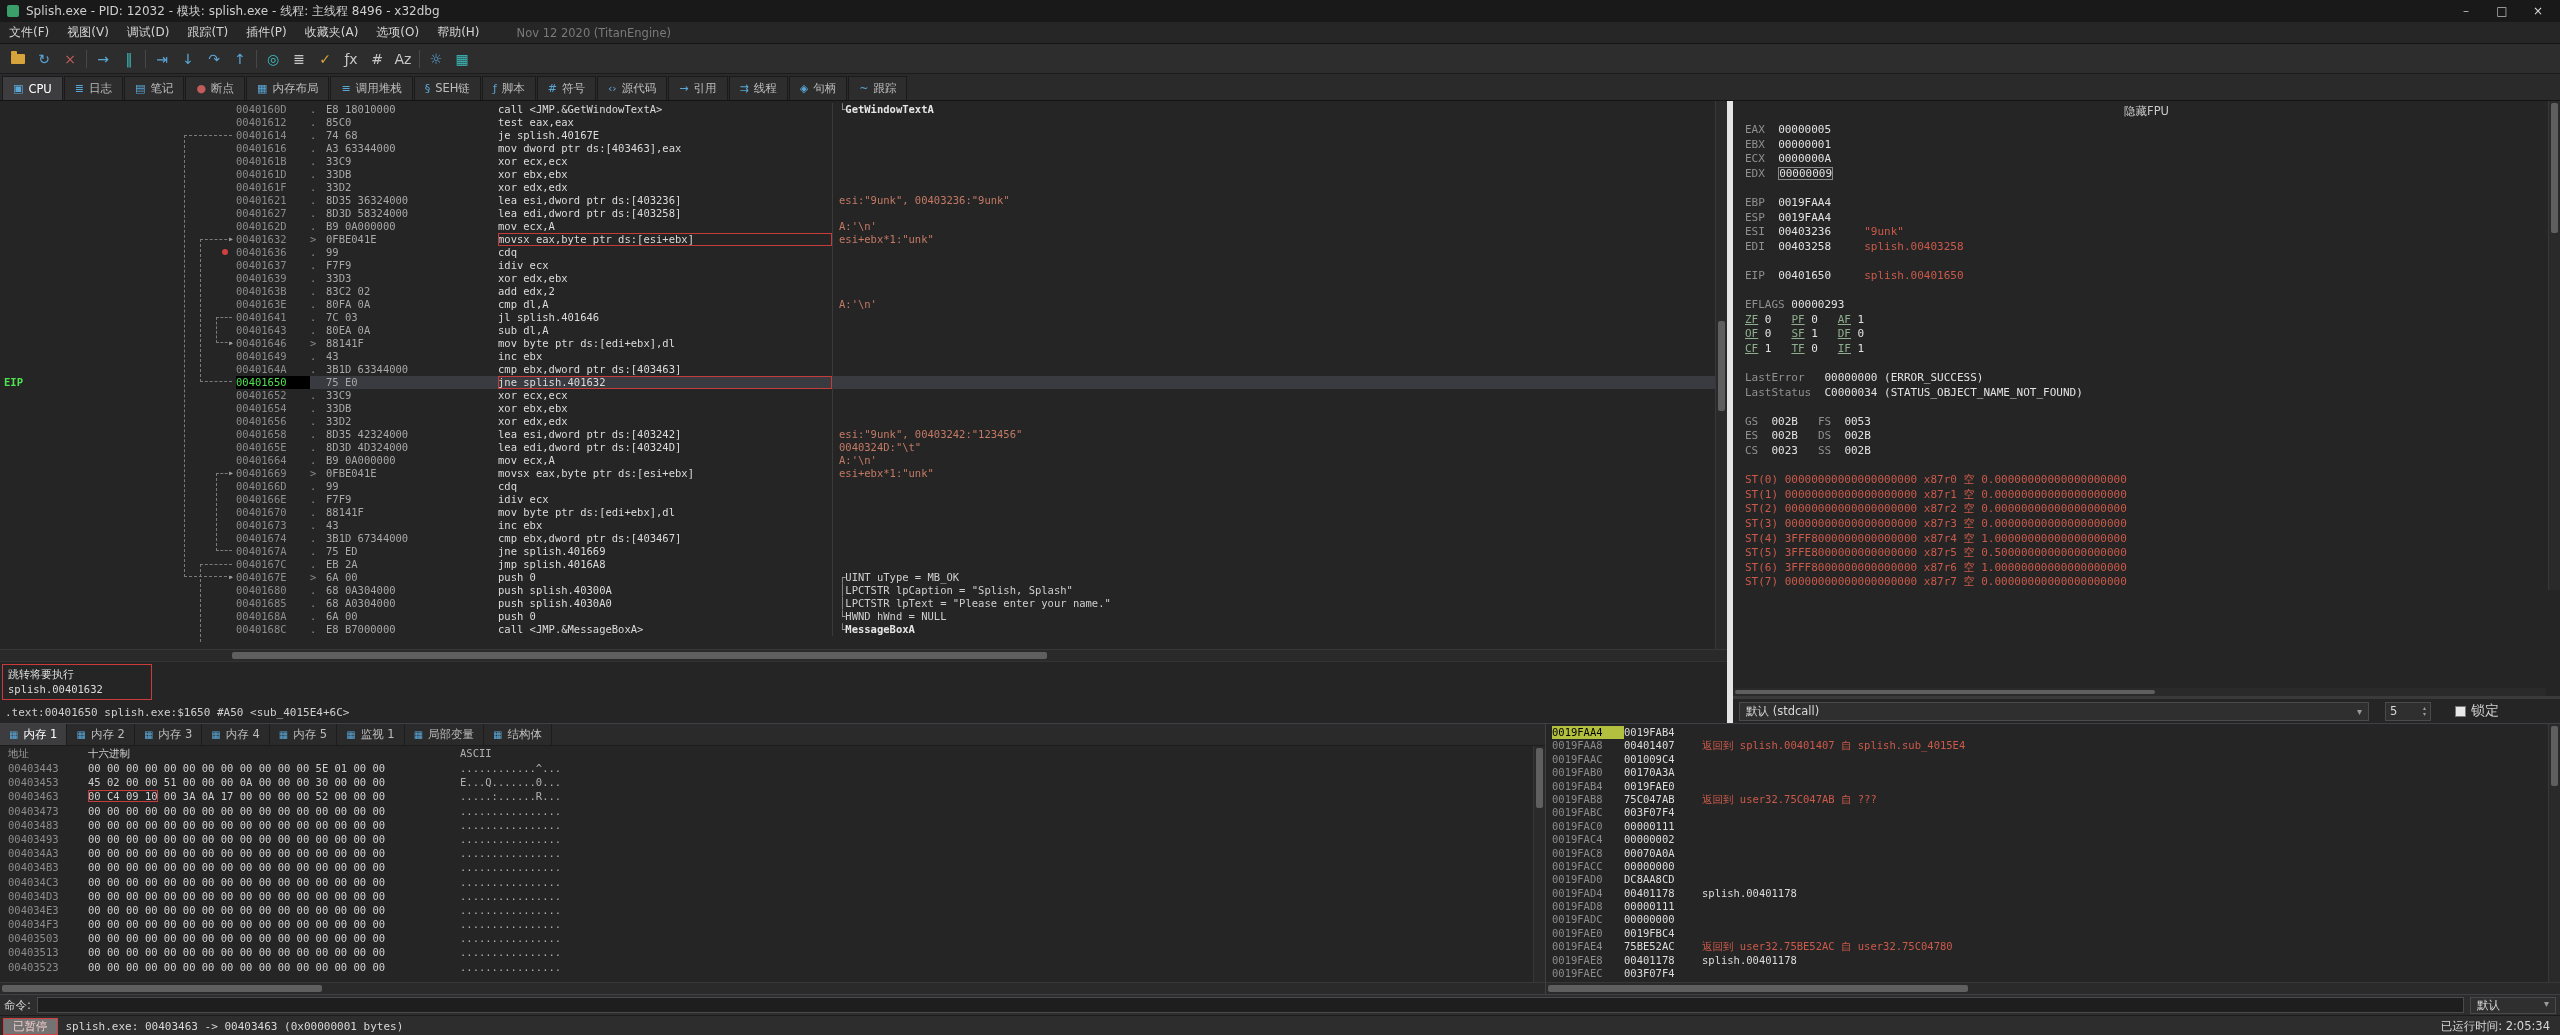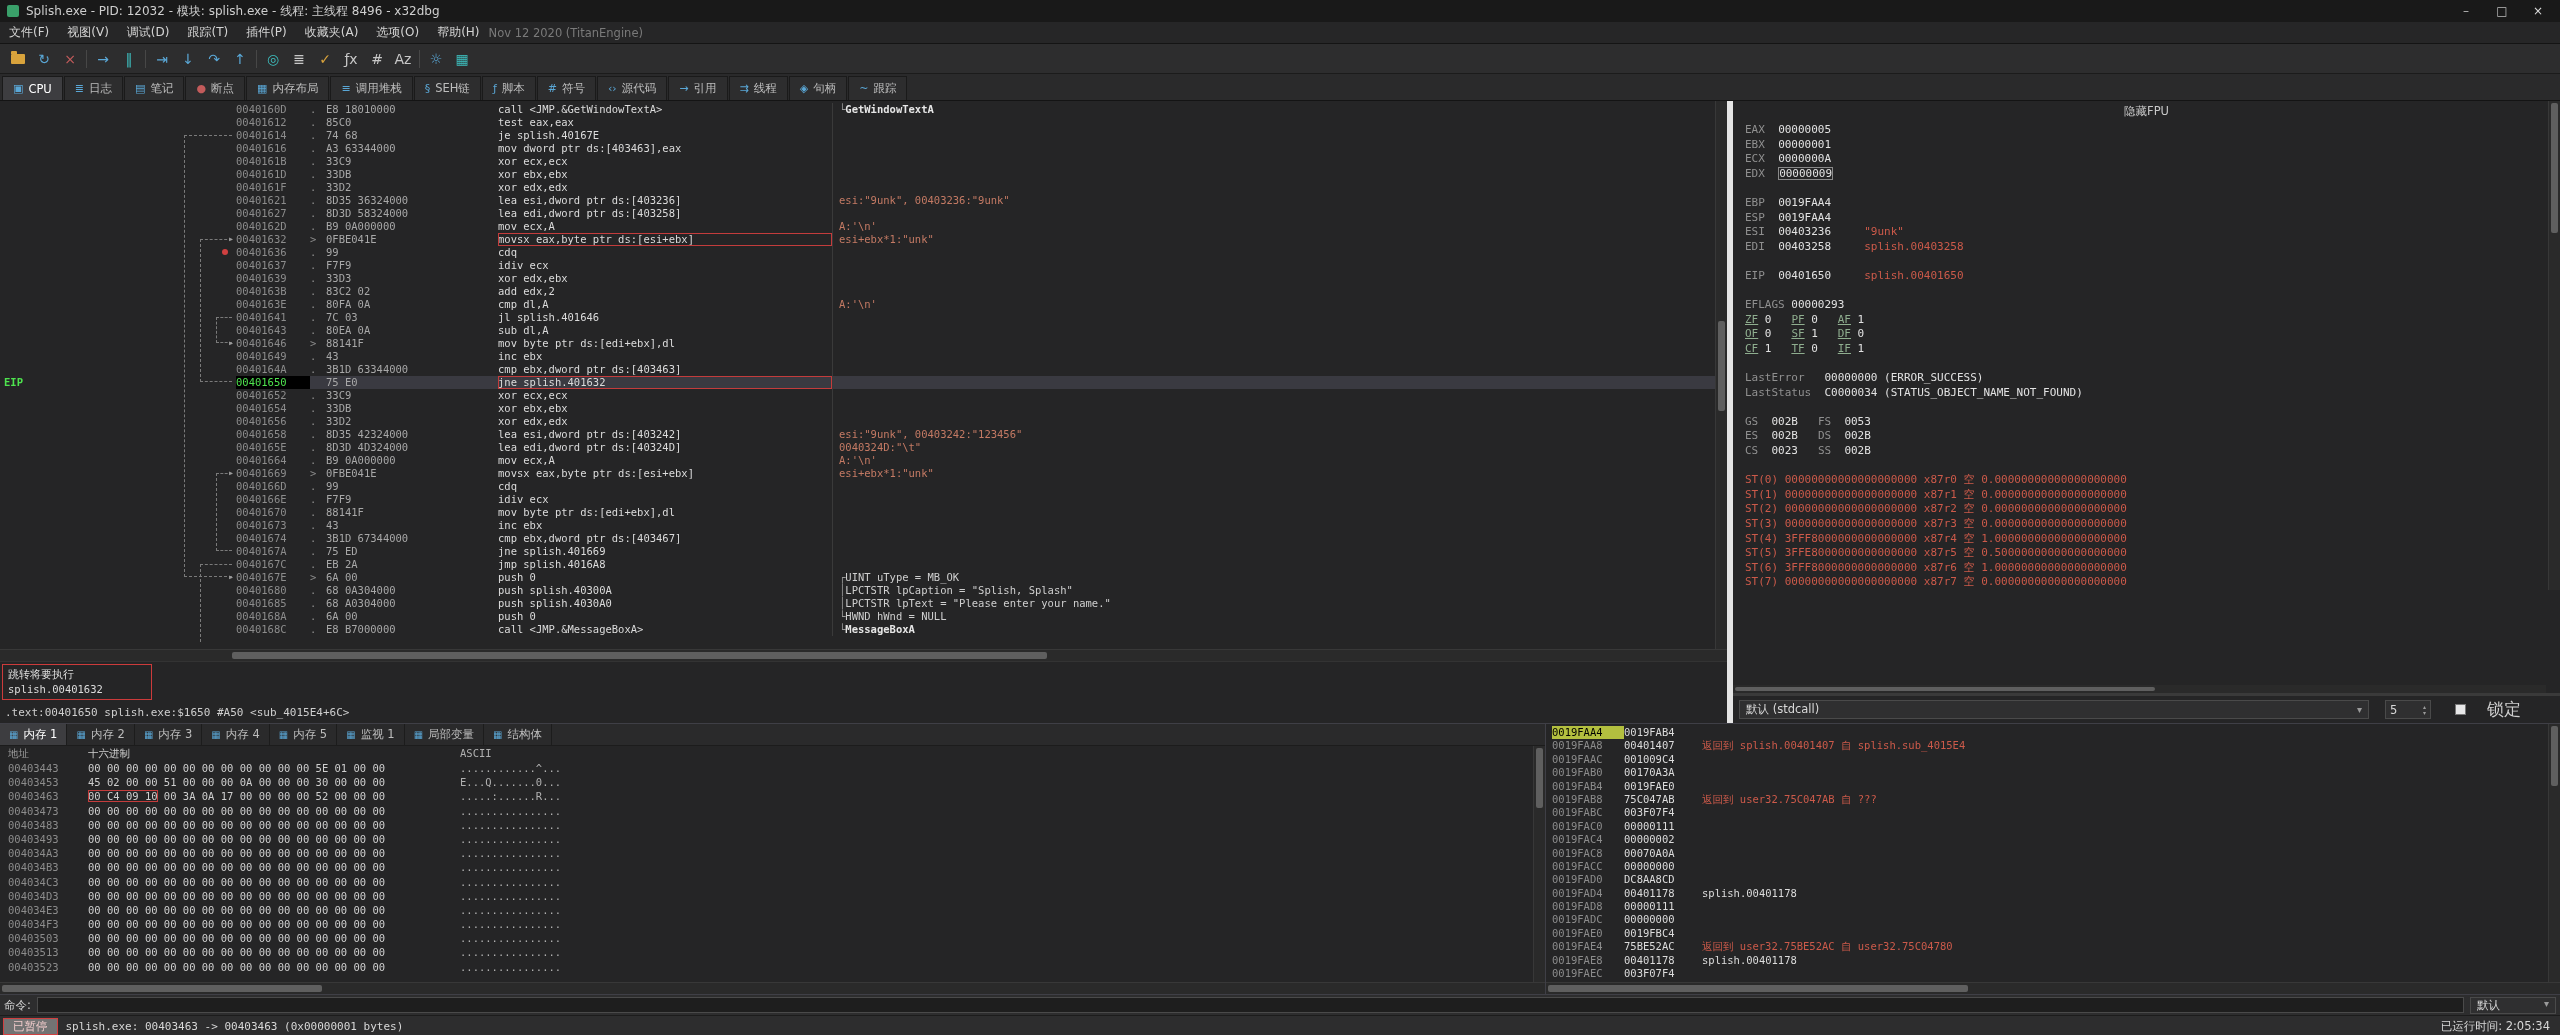"Nov 12 2020 (TitanEngine)" .menu-version { margin-left: 0 -> 28px }
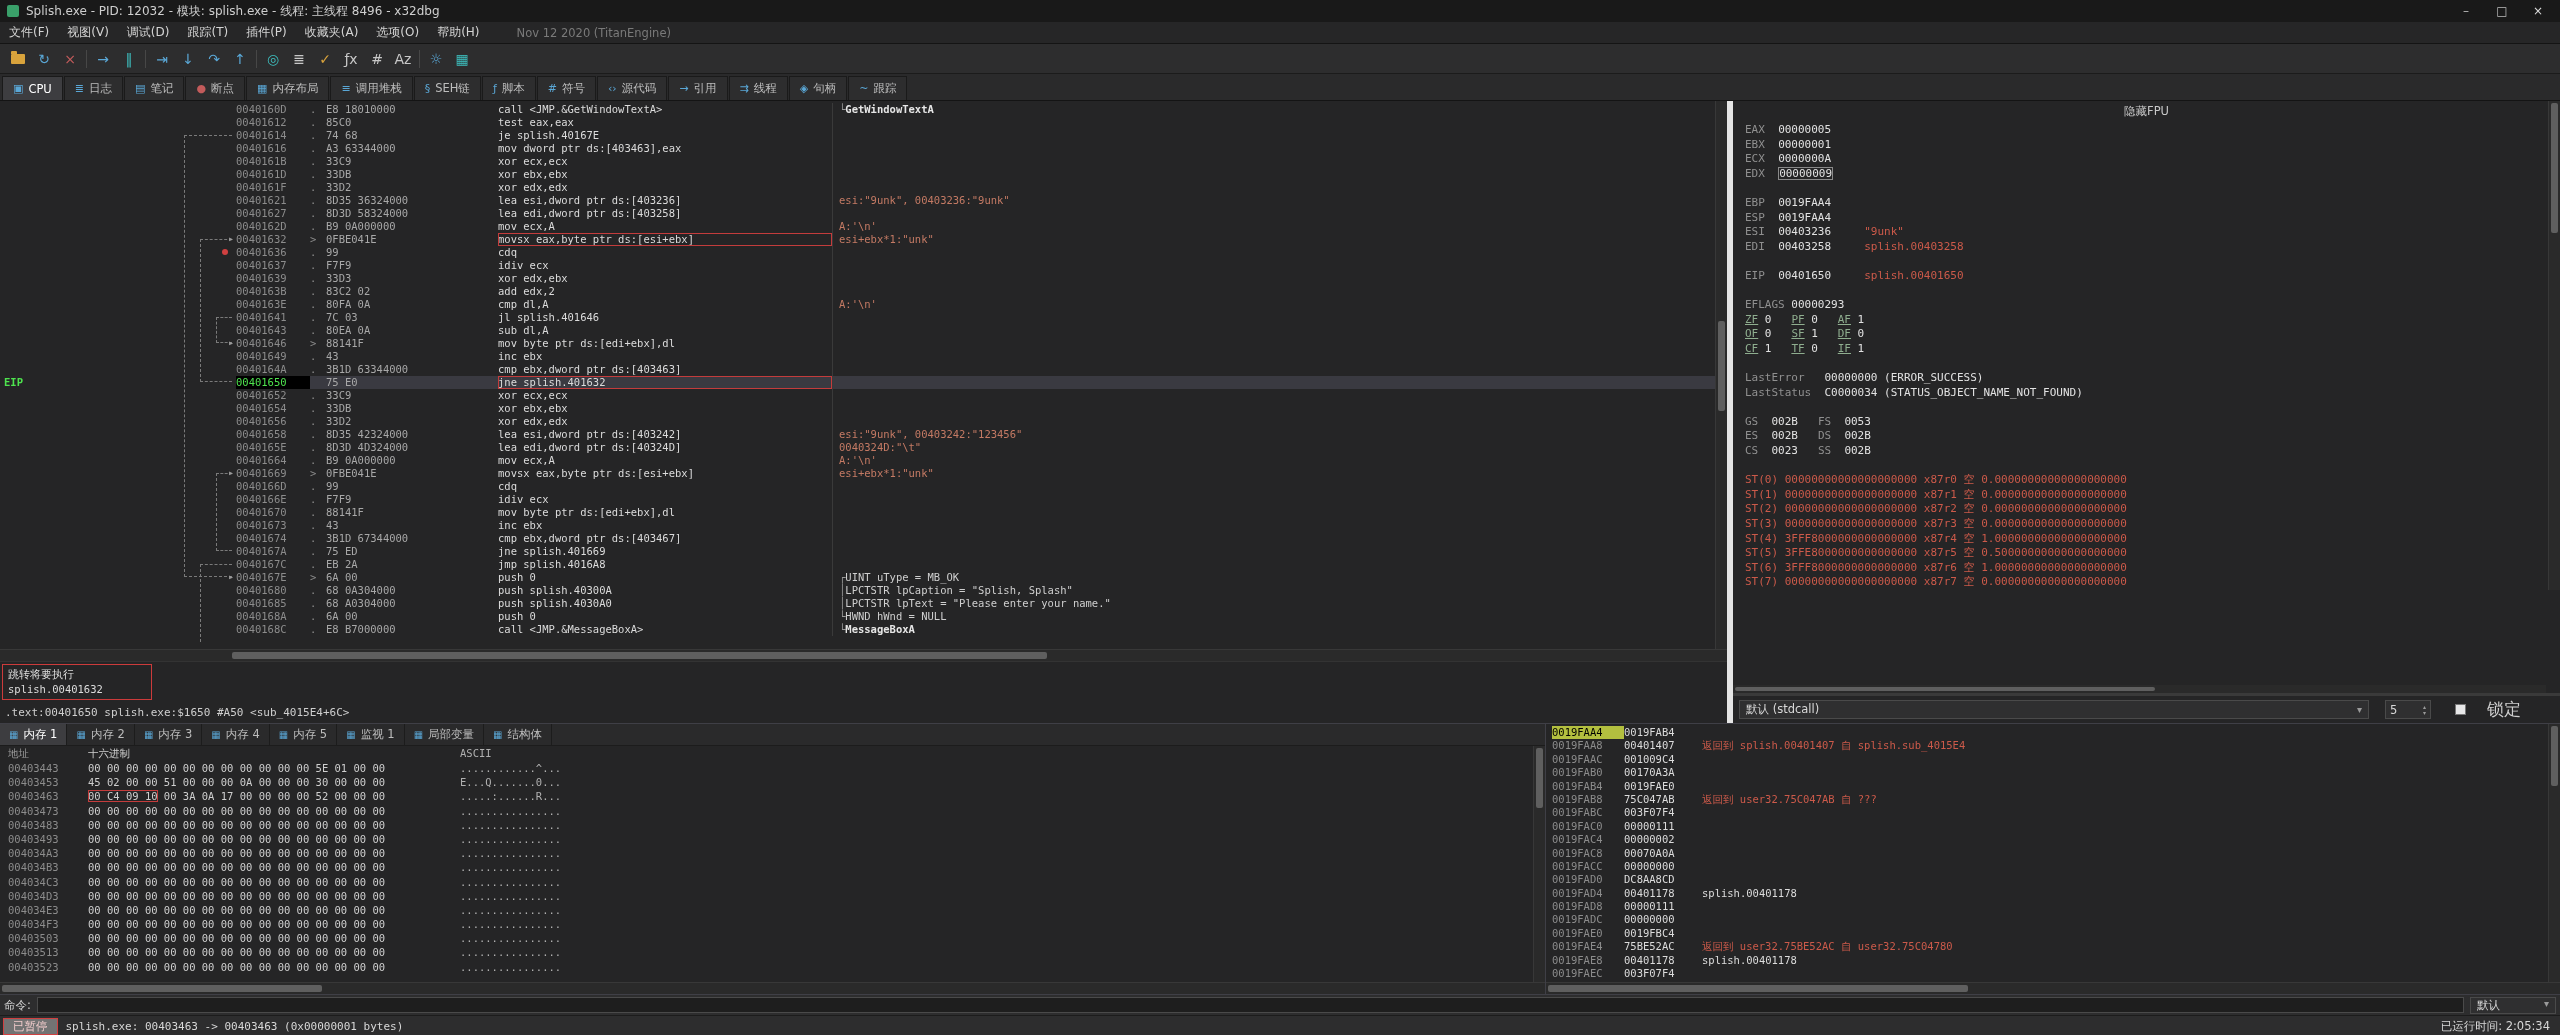"锁定" .cc-lock-label { font-size: 17px -> 14px; margin-left: 21px -> 5px }
